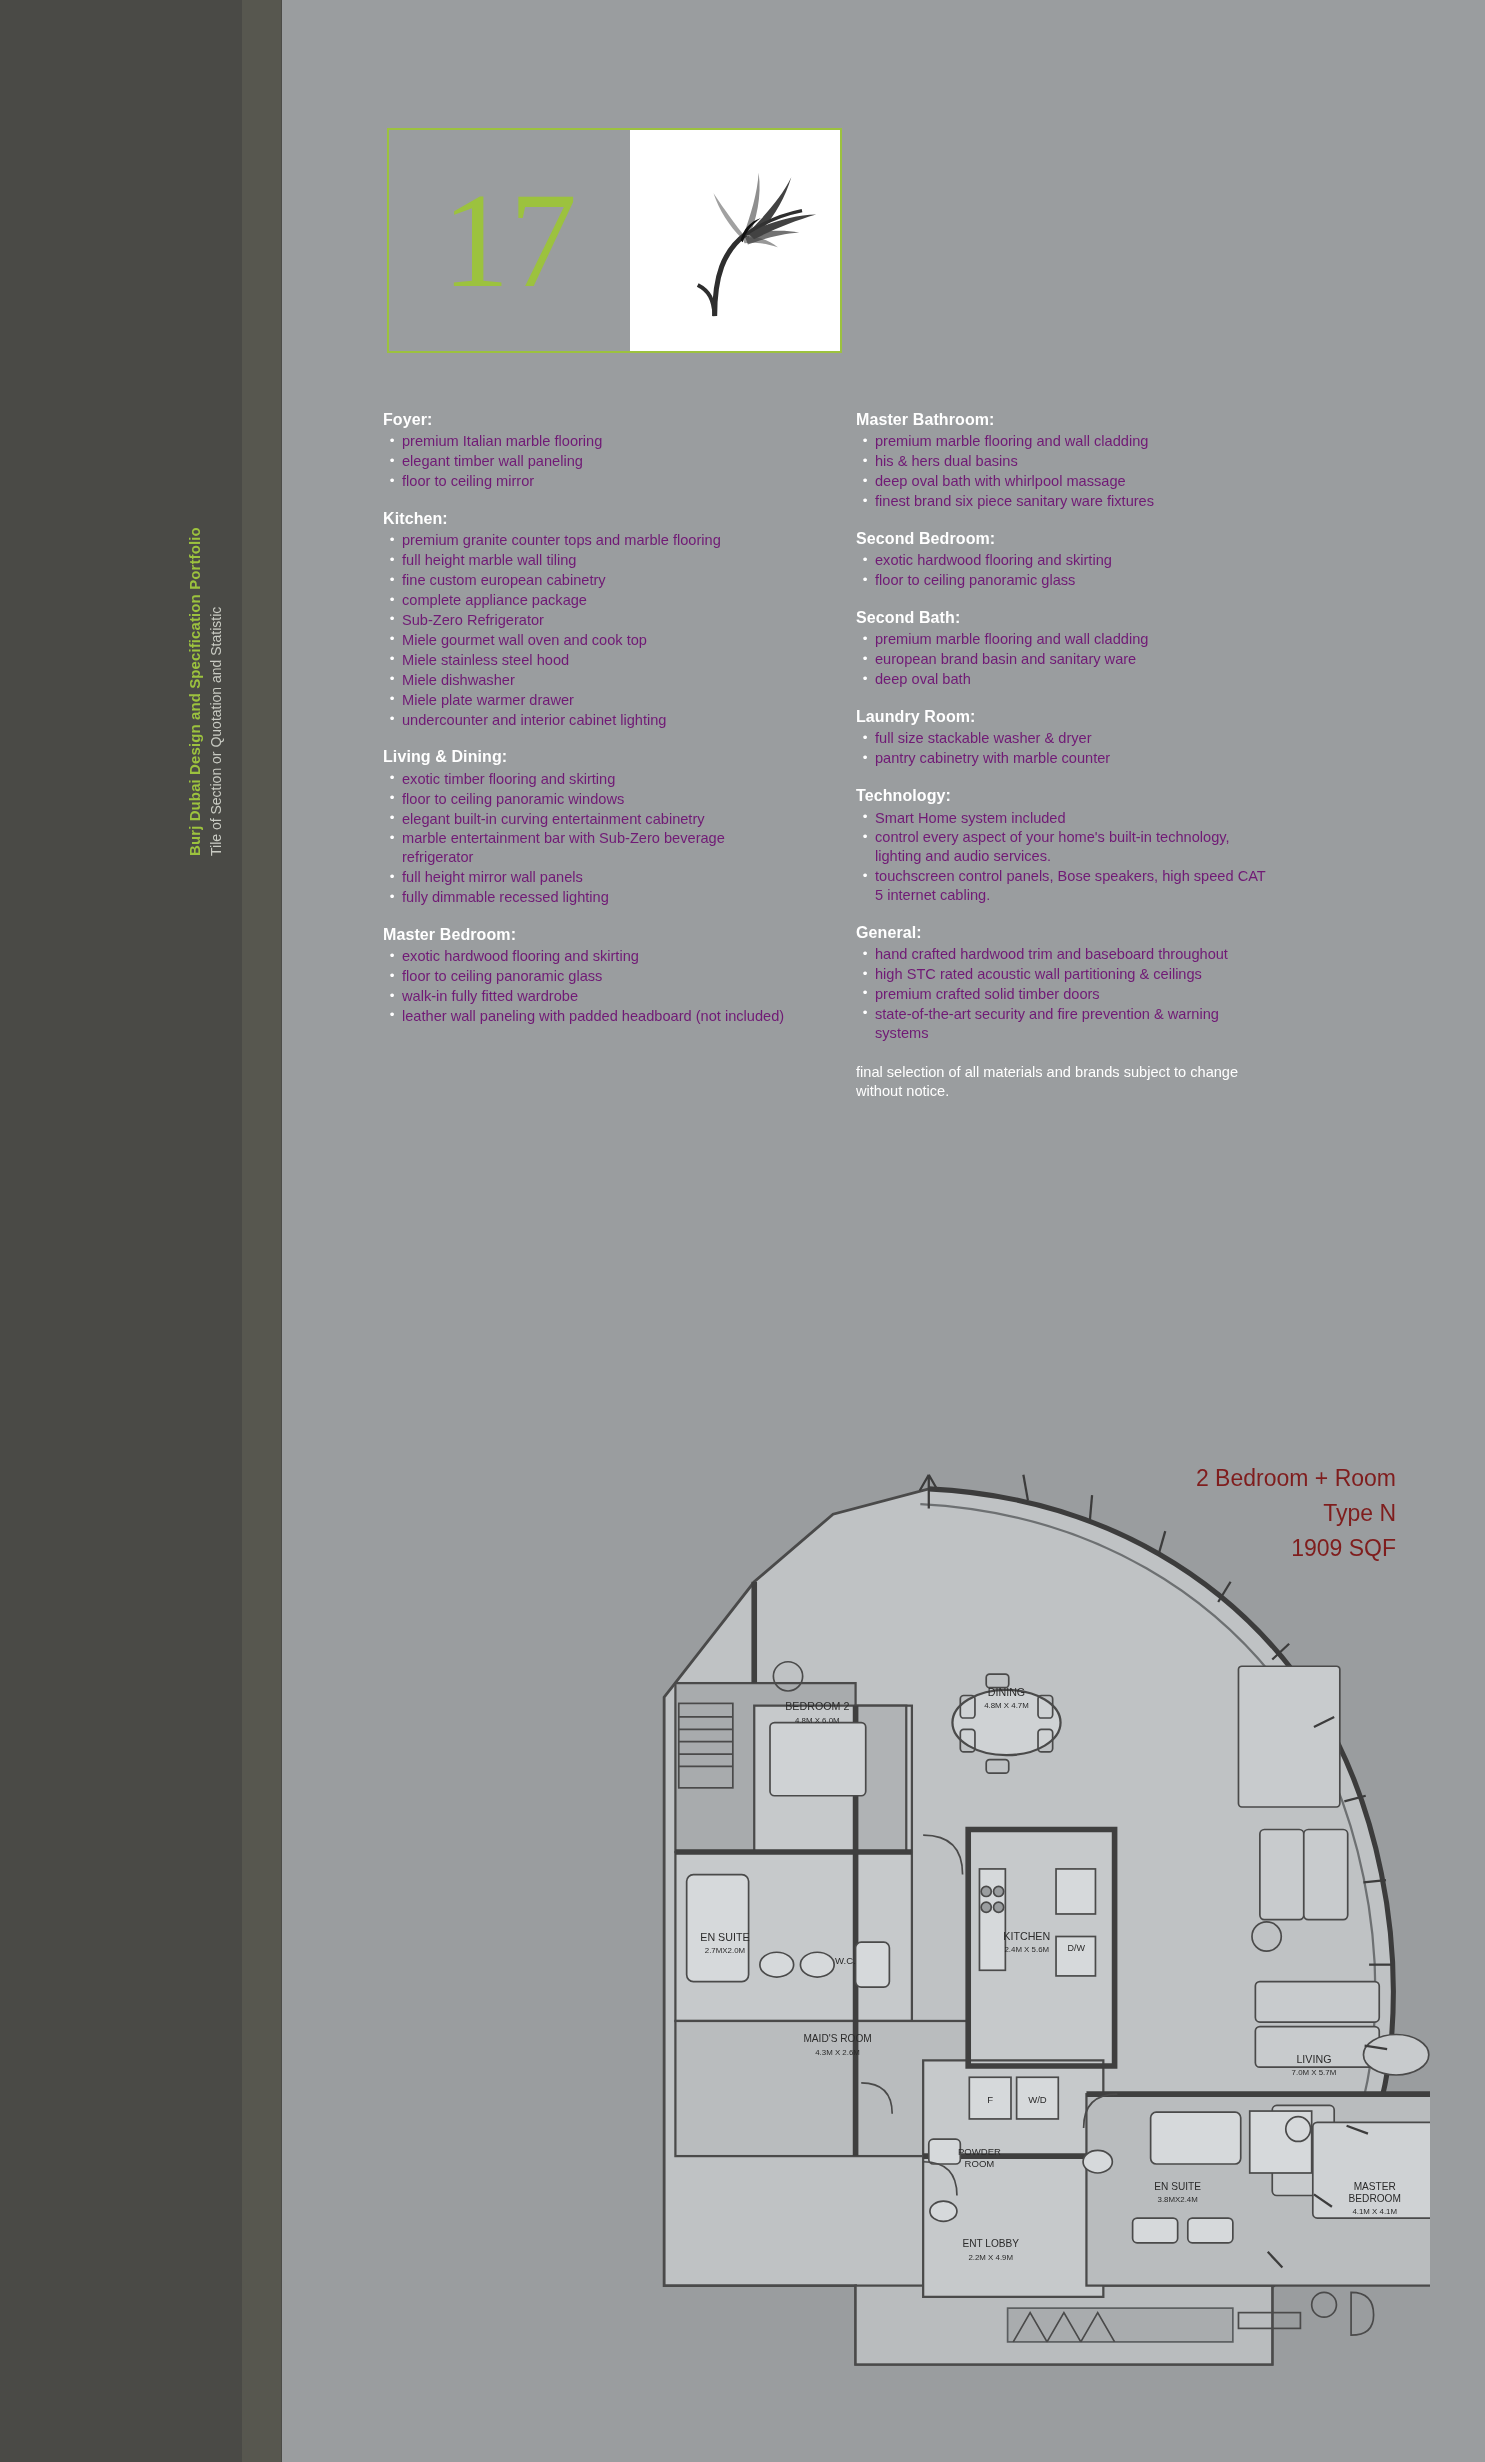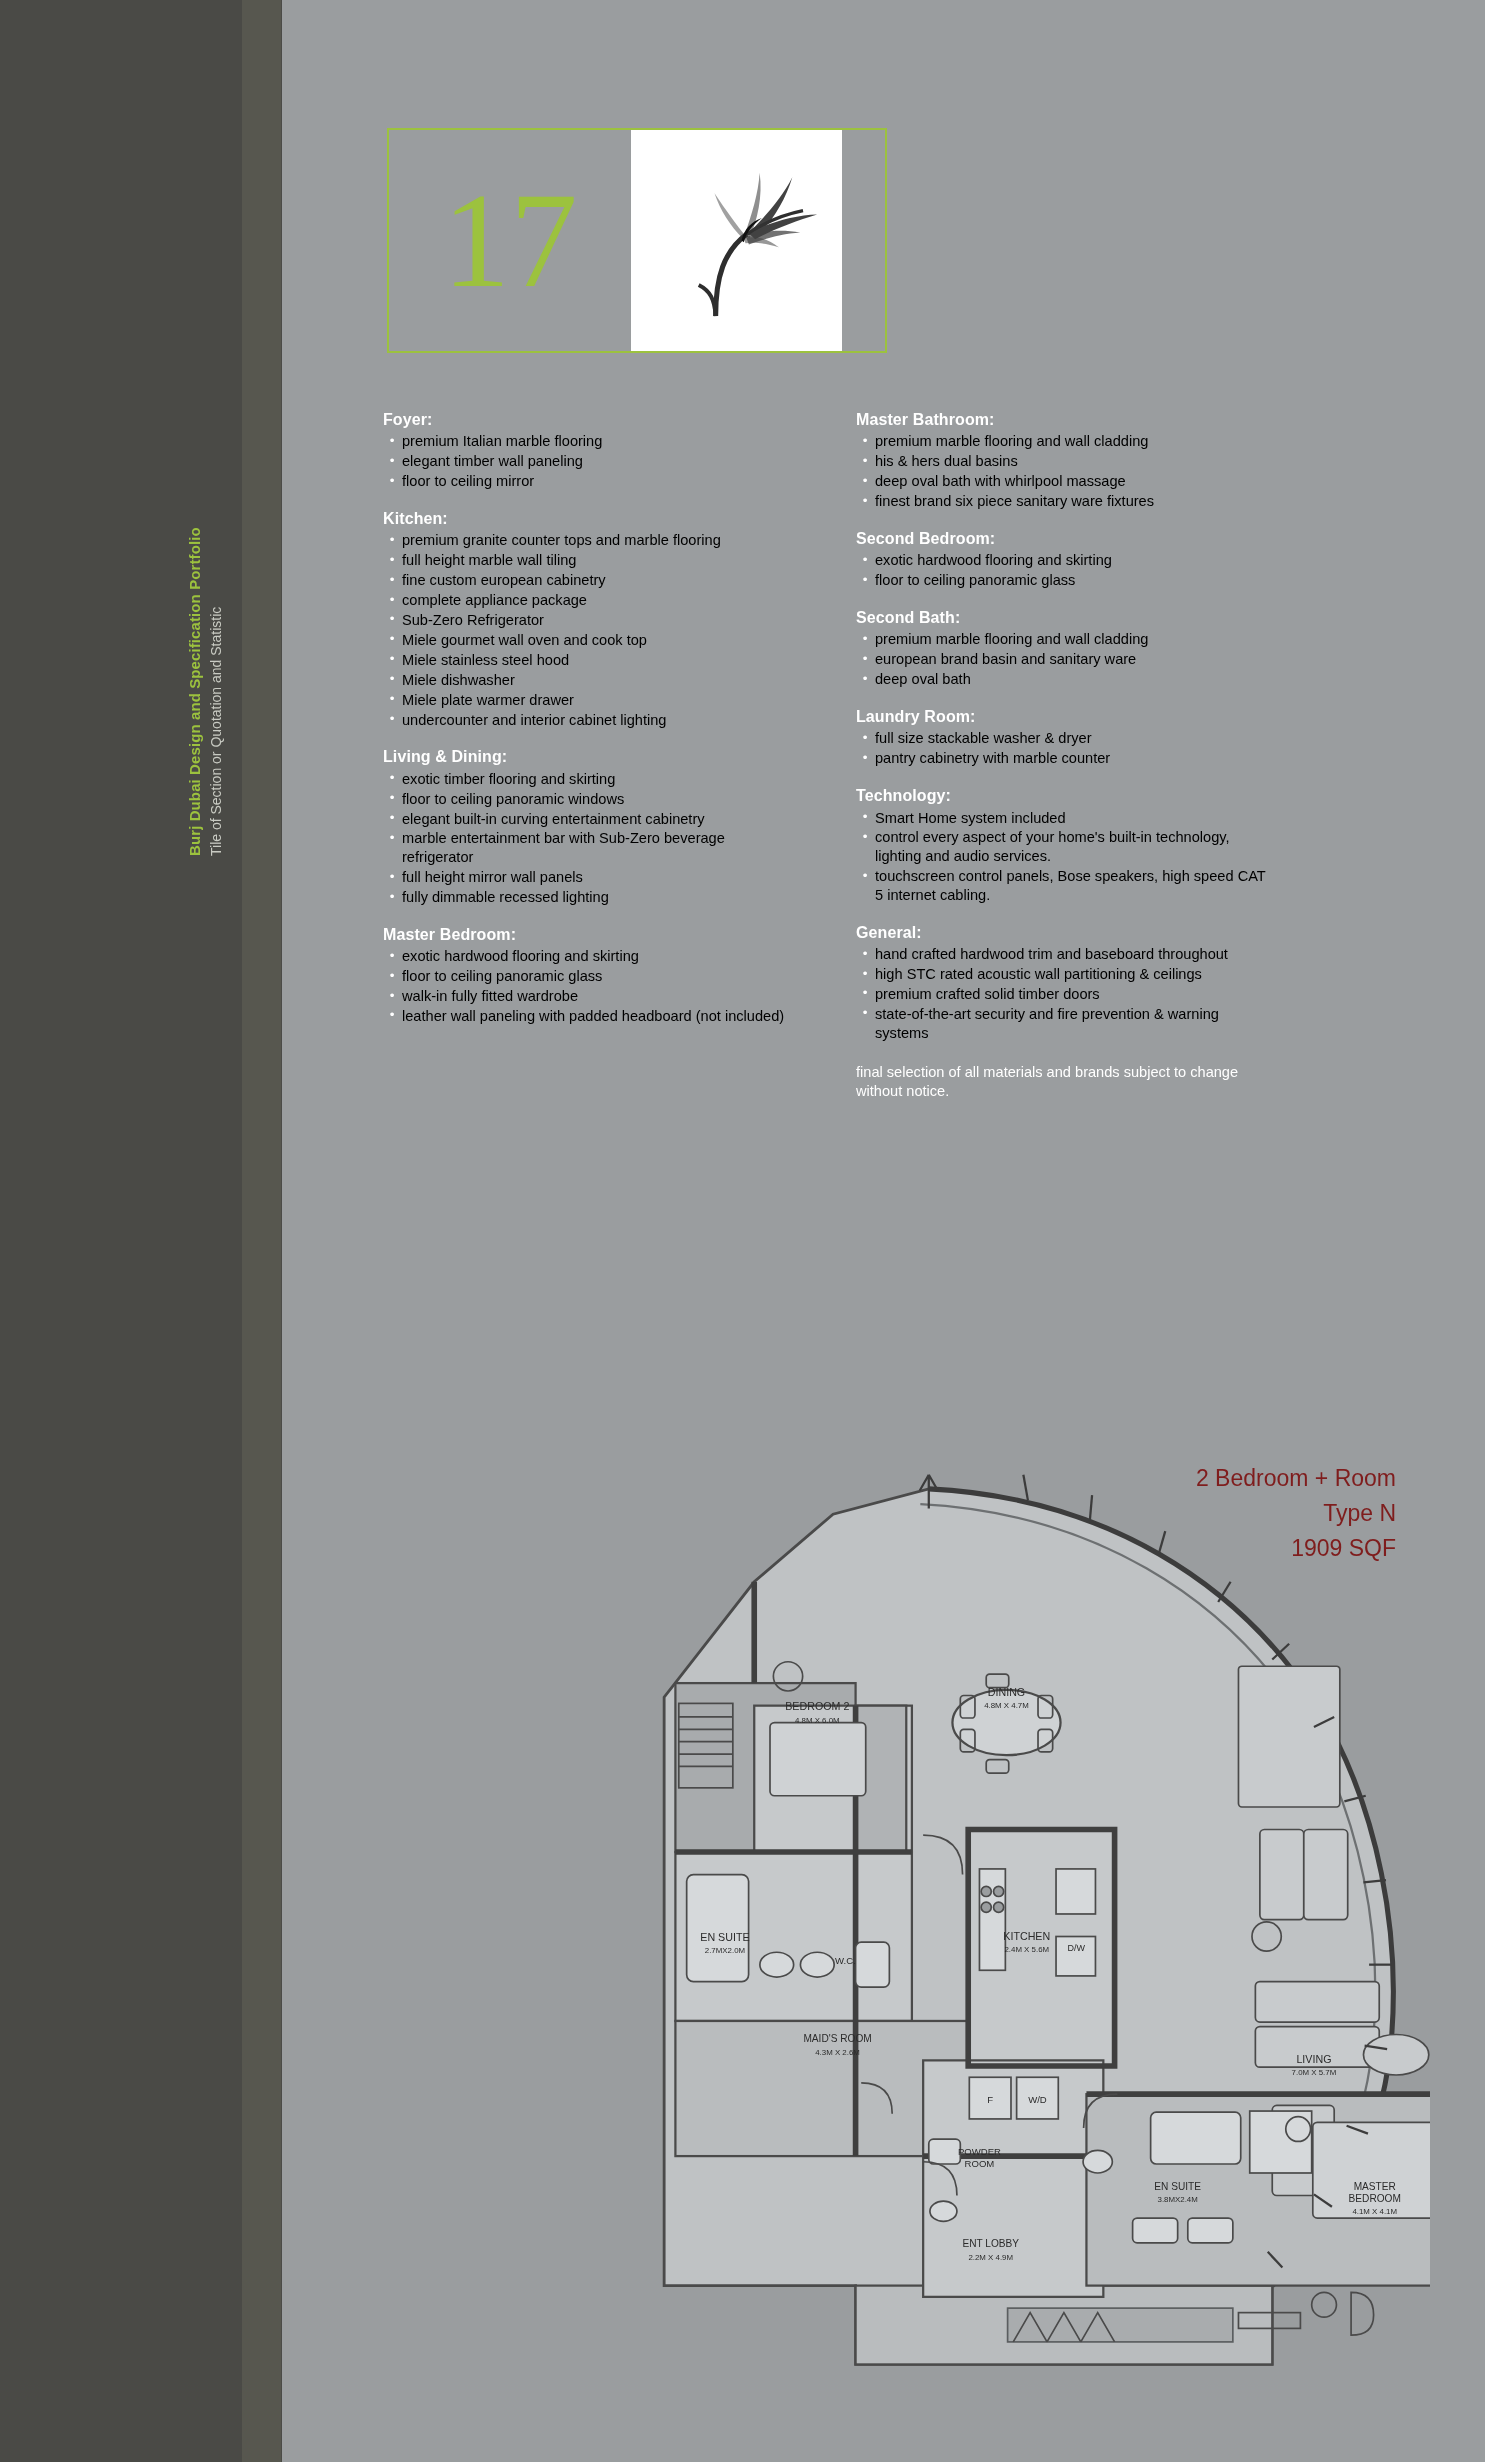"17" .logo-box { width: 500px -> 455px }
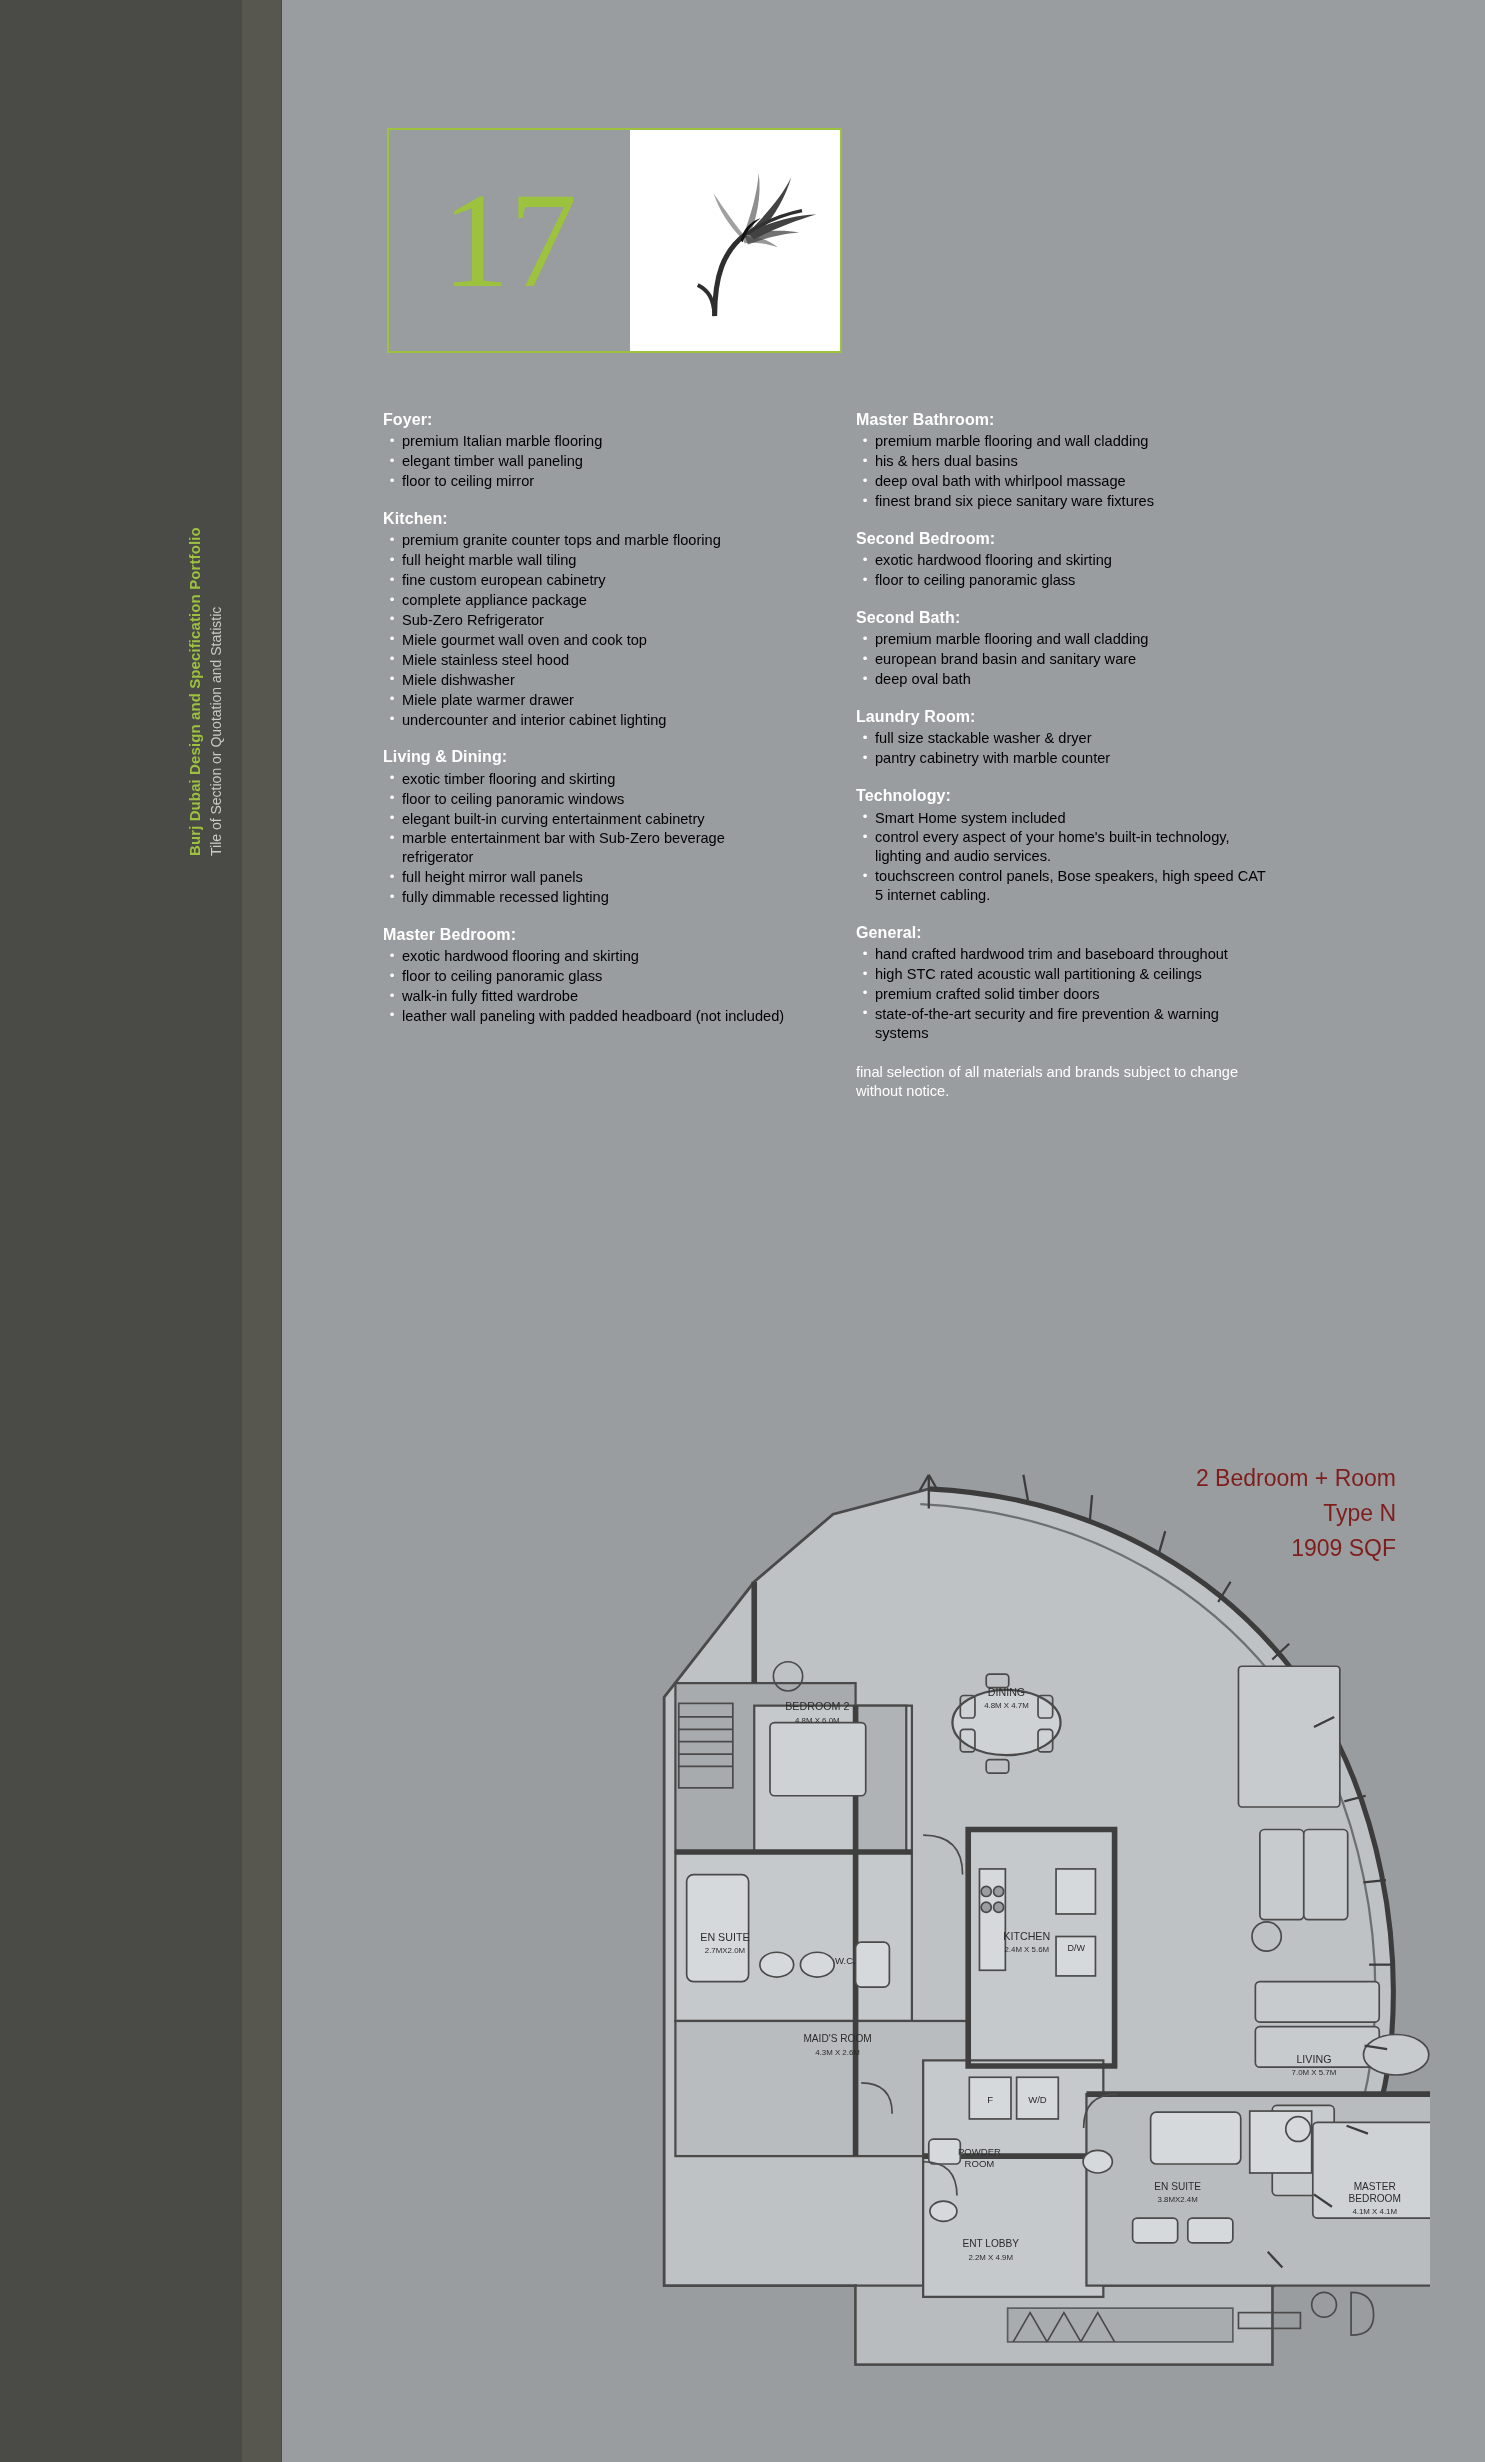"premium Italian marble flooring" .sec li { color: #000000 -> #701a75 }
